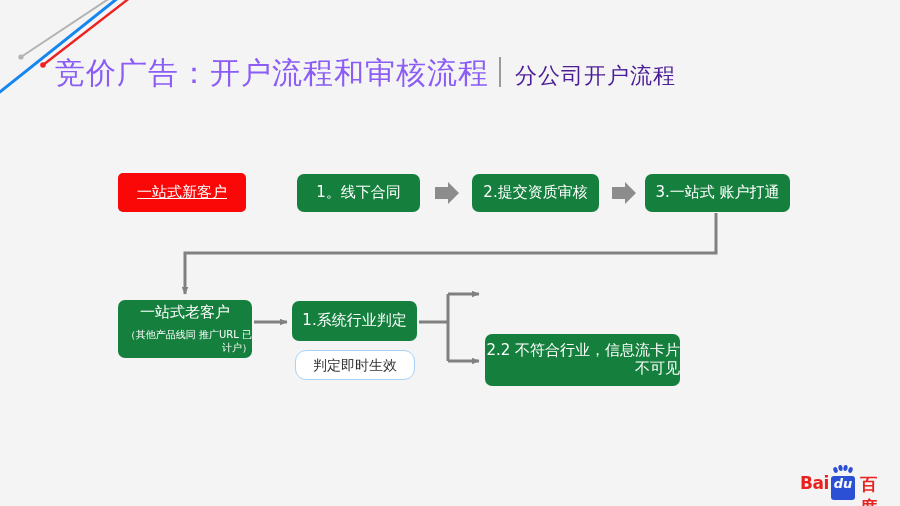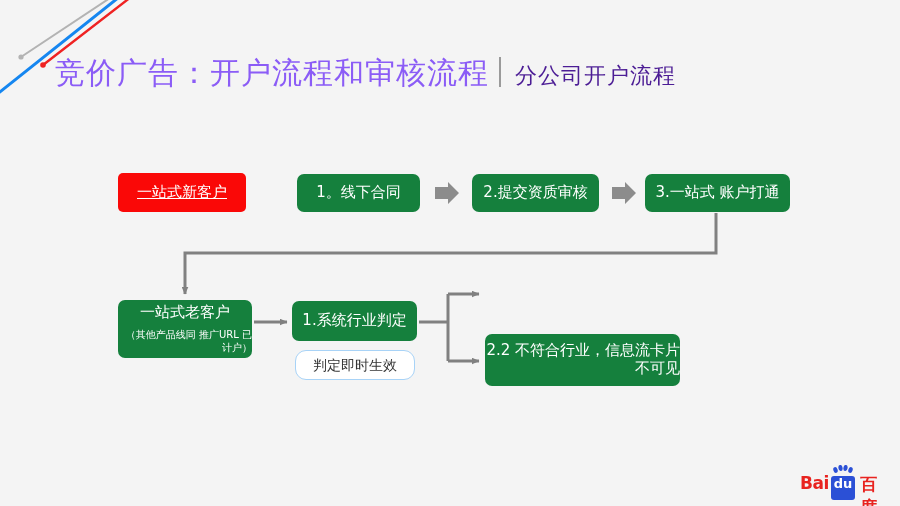"du" .bd-du { font-style: none -> italic }
